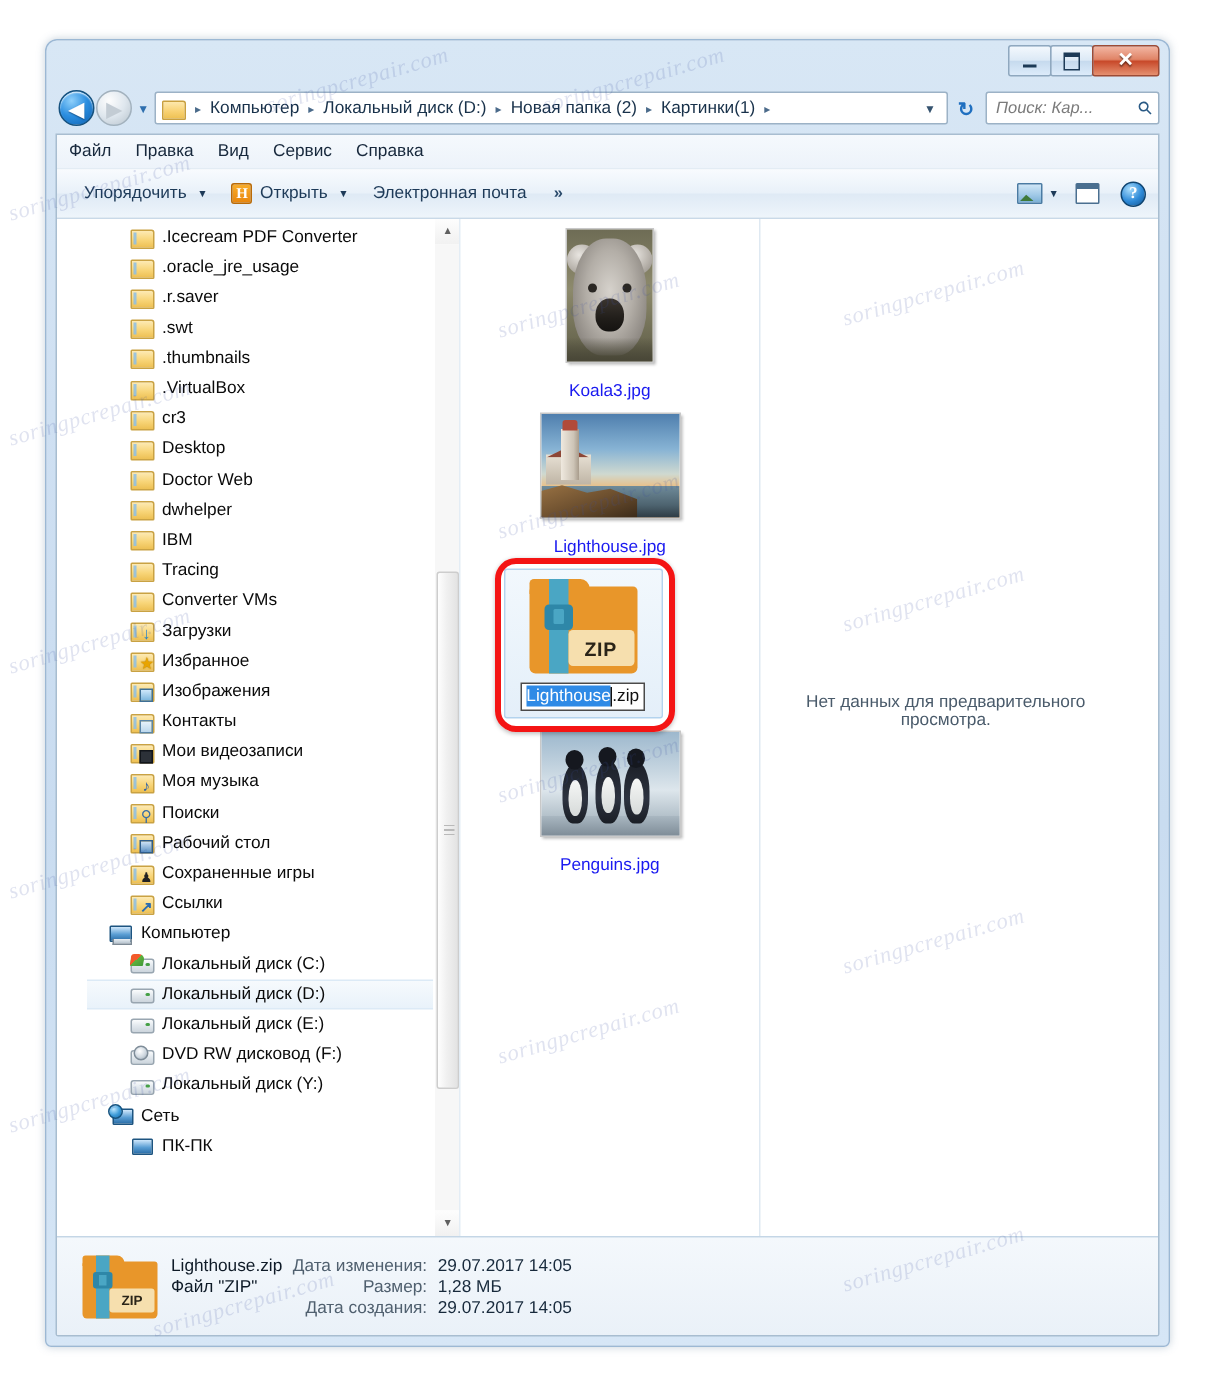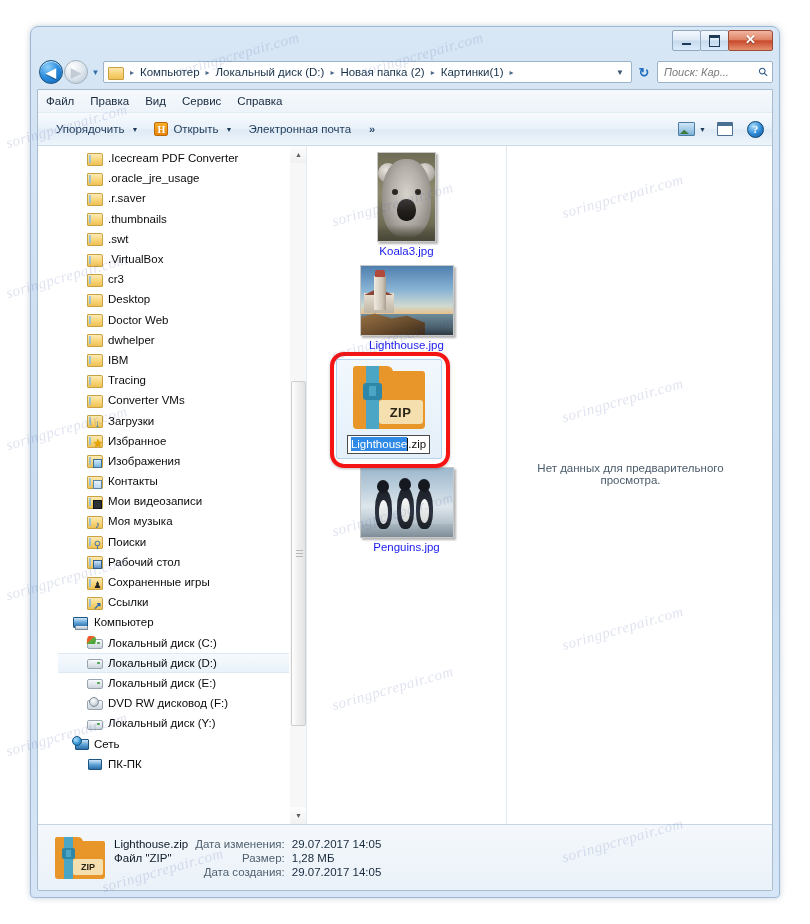".thumbnails" div.tree-item { order: before ".swt" -> after ".swt" }
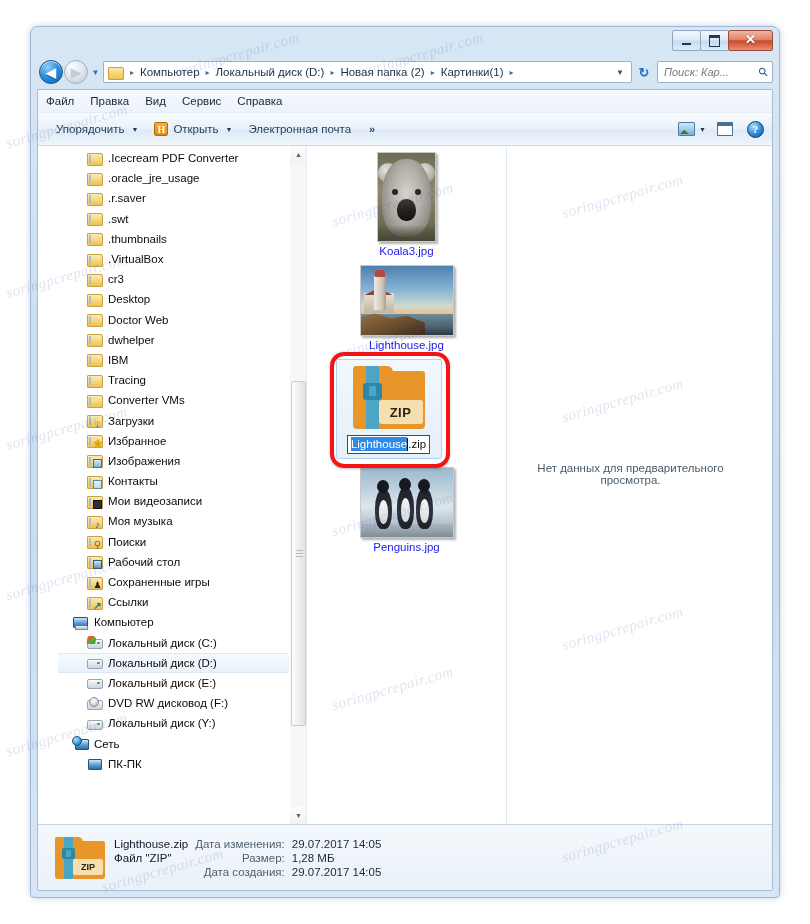"Koala3.jpg" .file-label { margin-top: 3px -> 13px }
